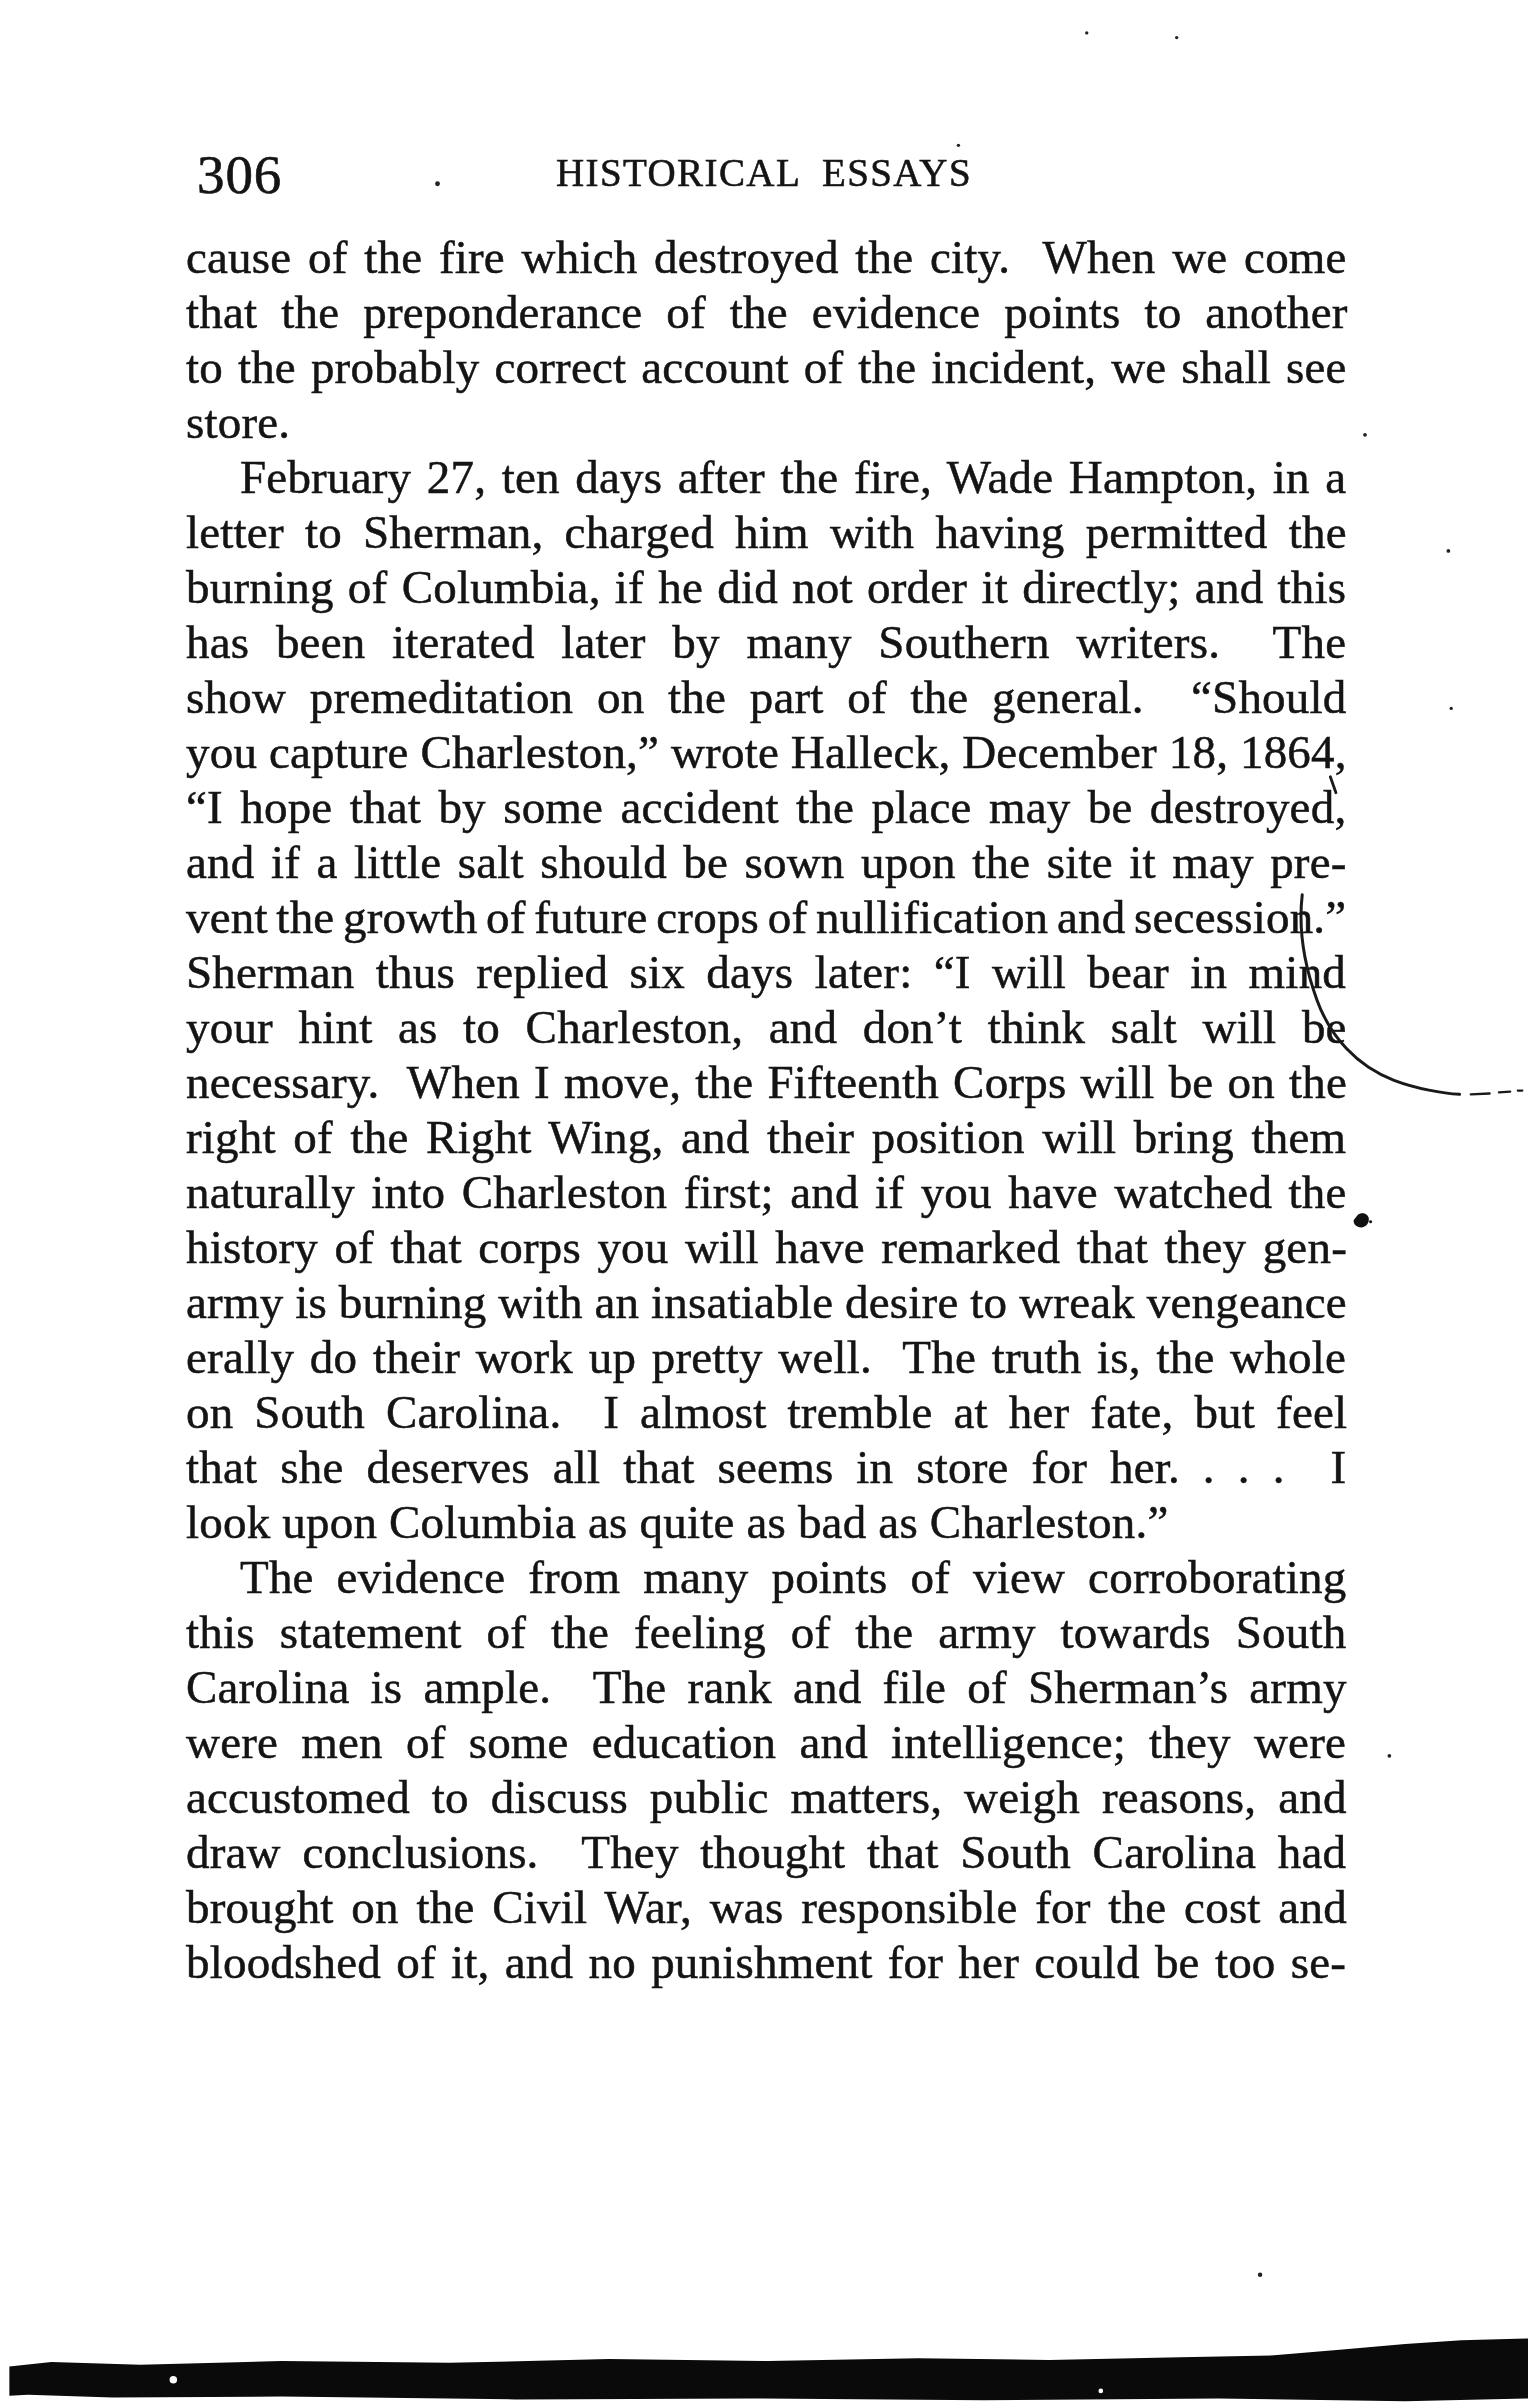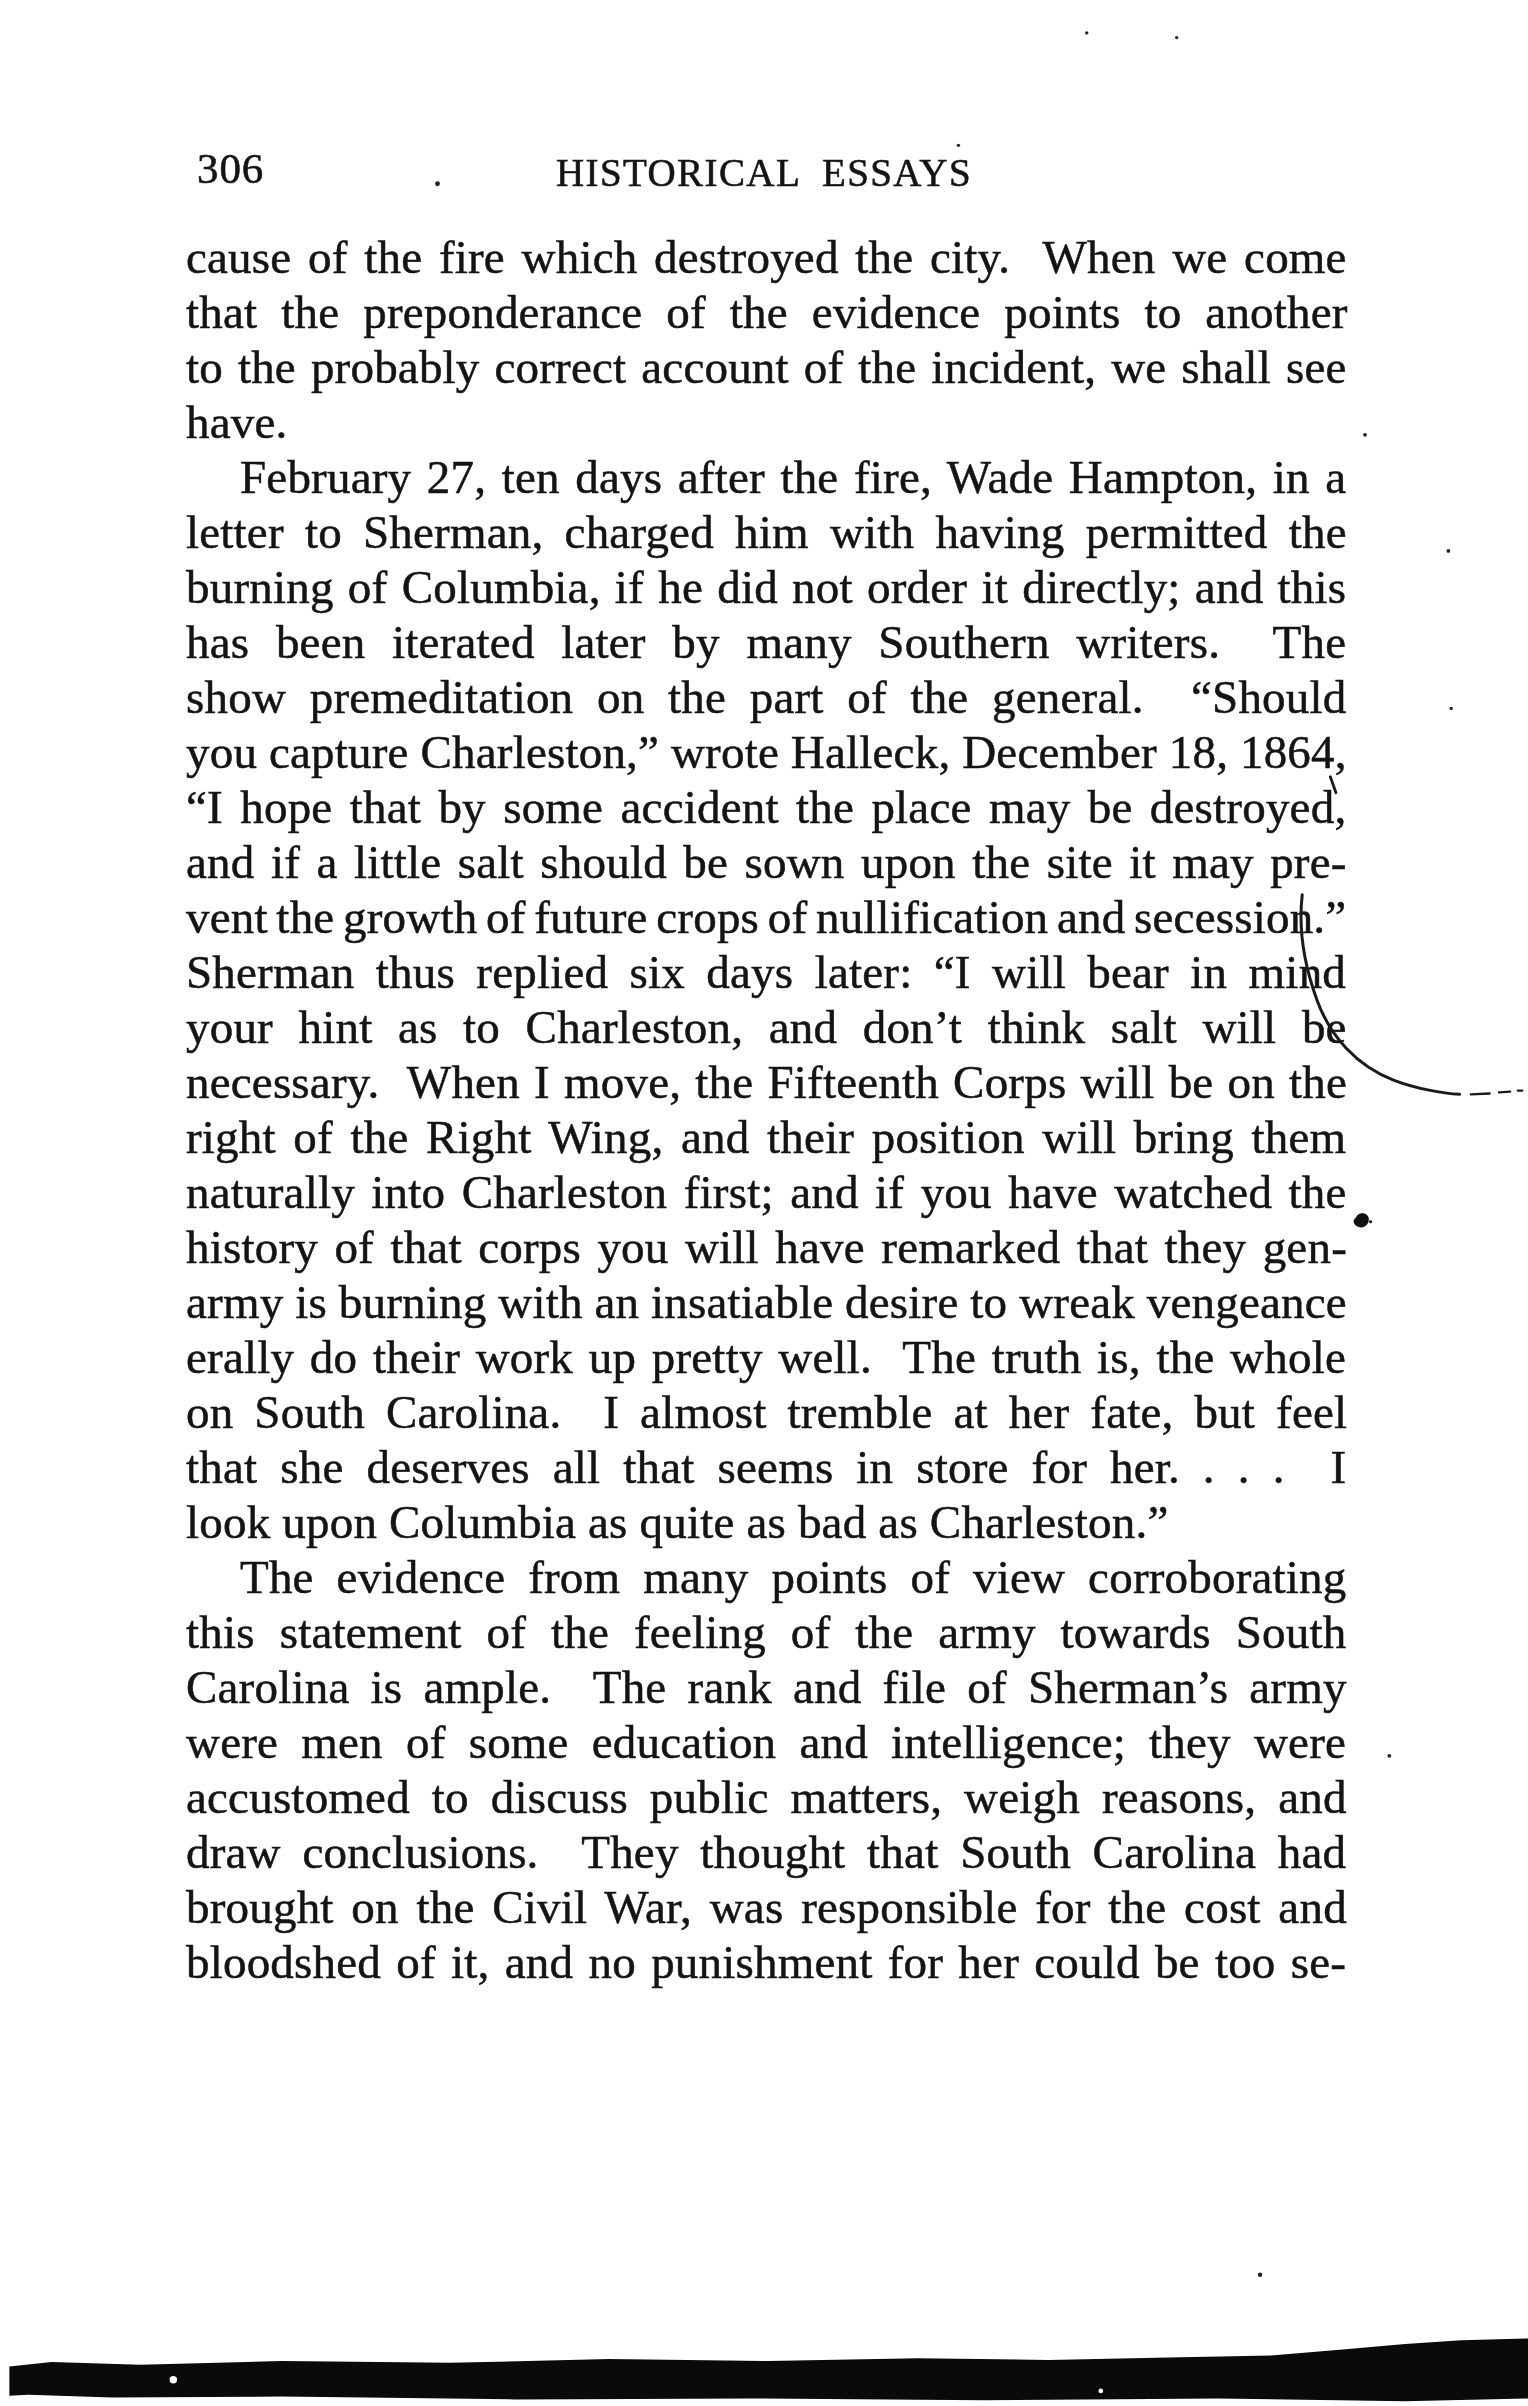"306" .pageno { font-size: 43px -> 55px }
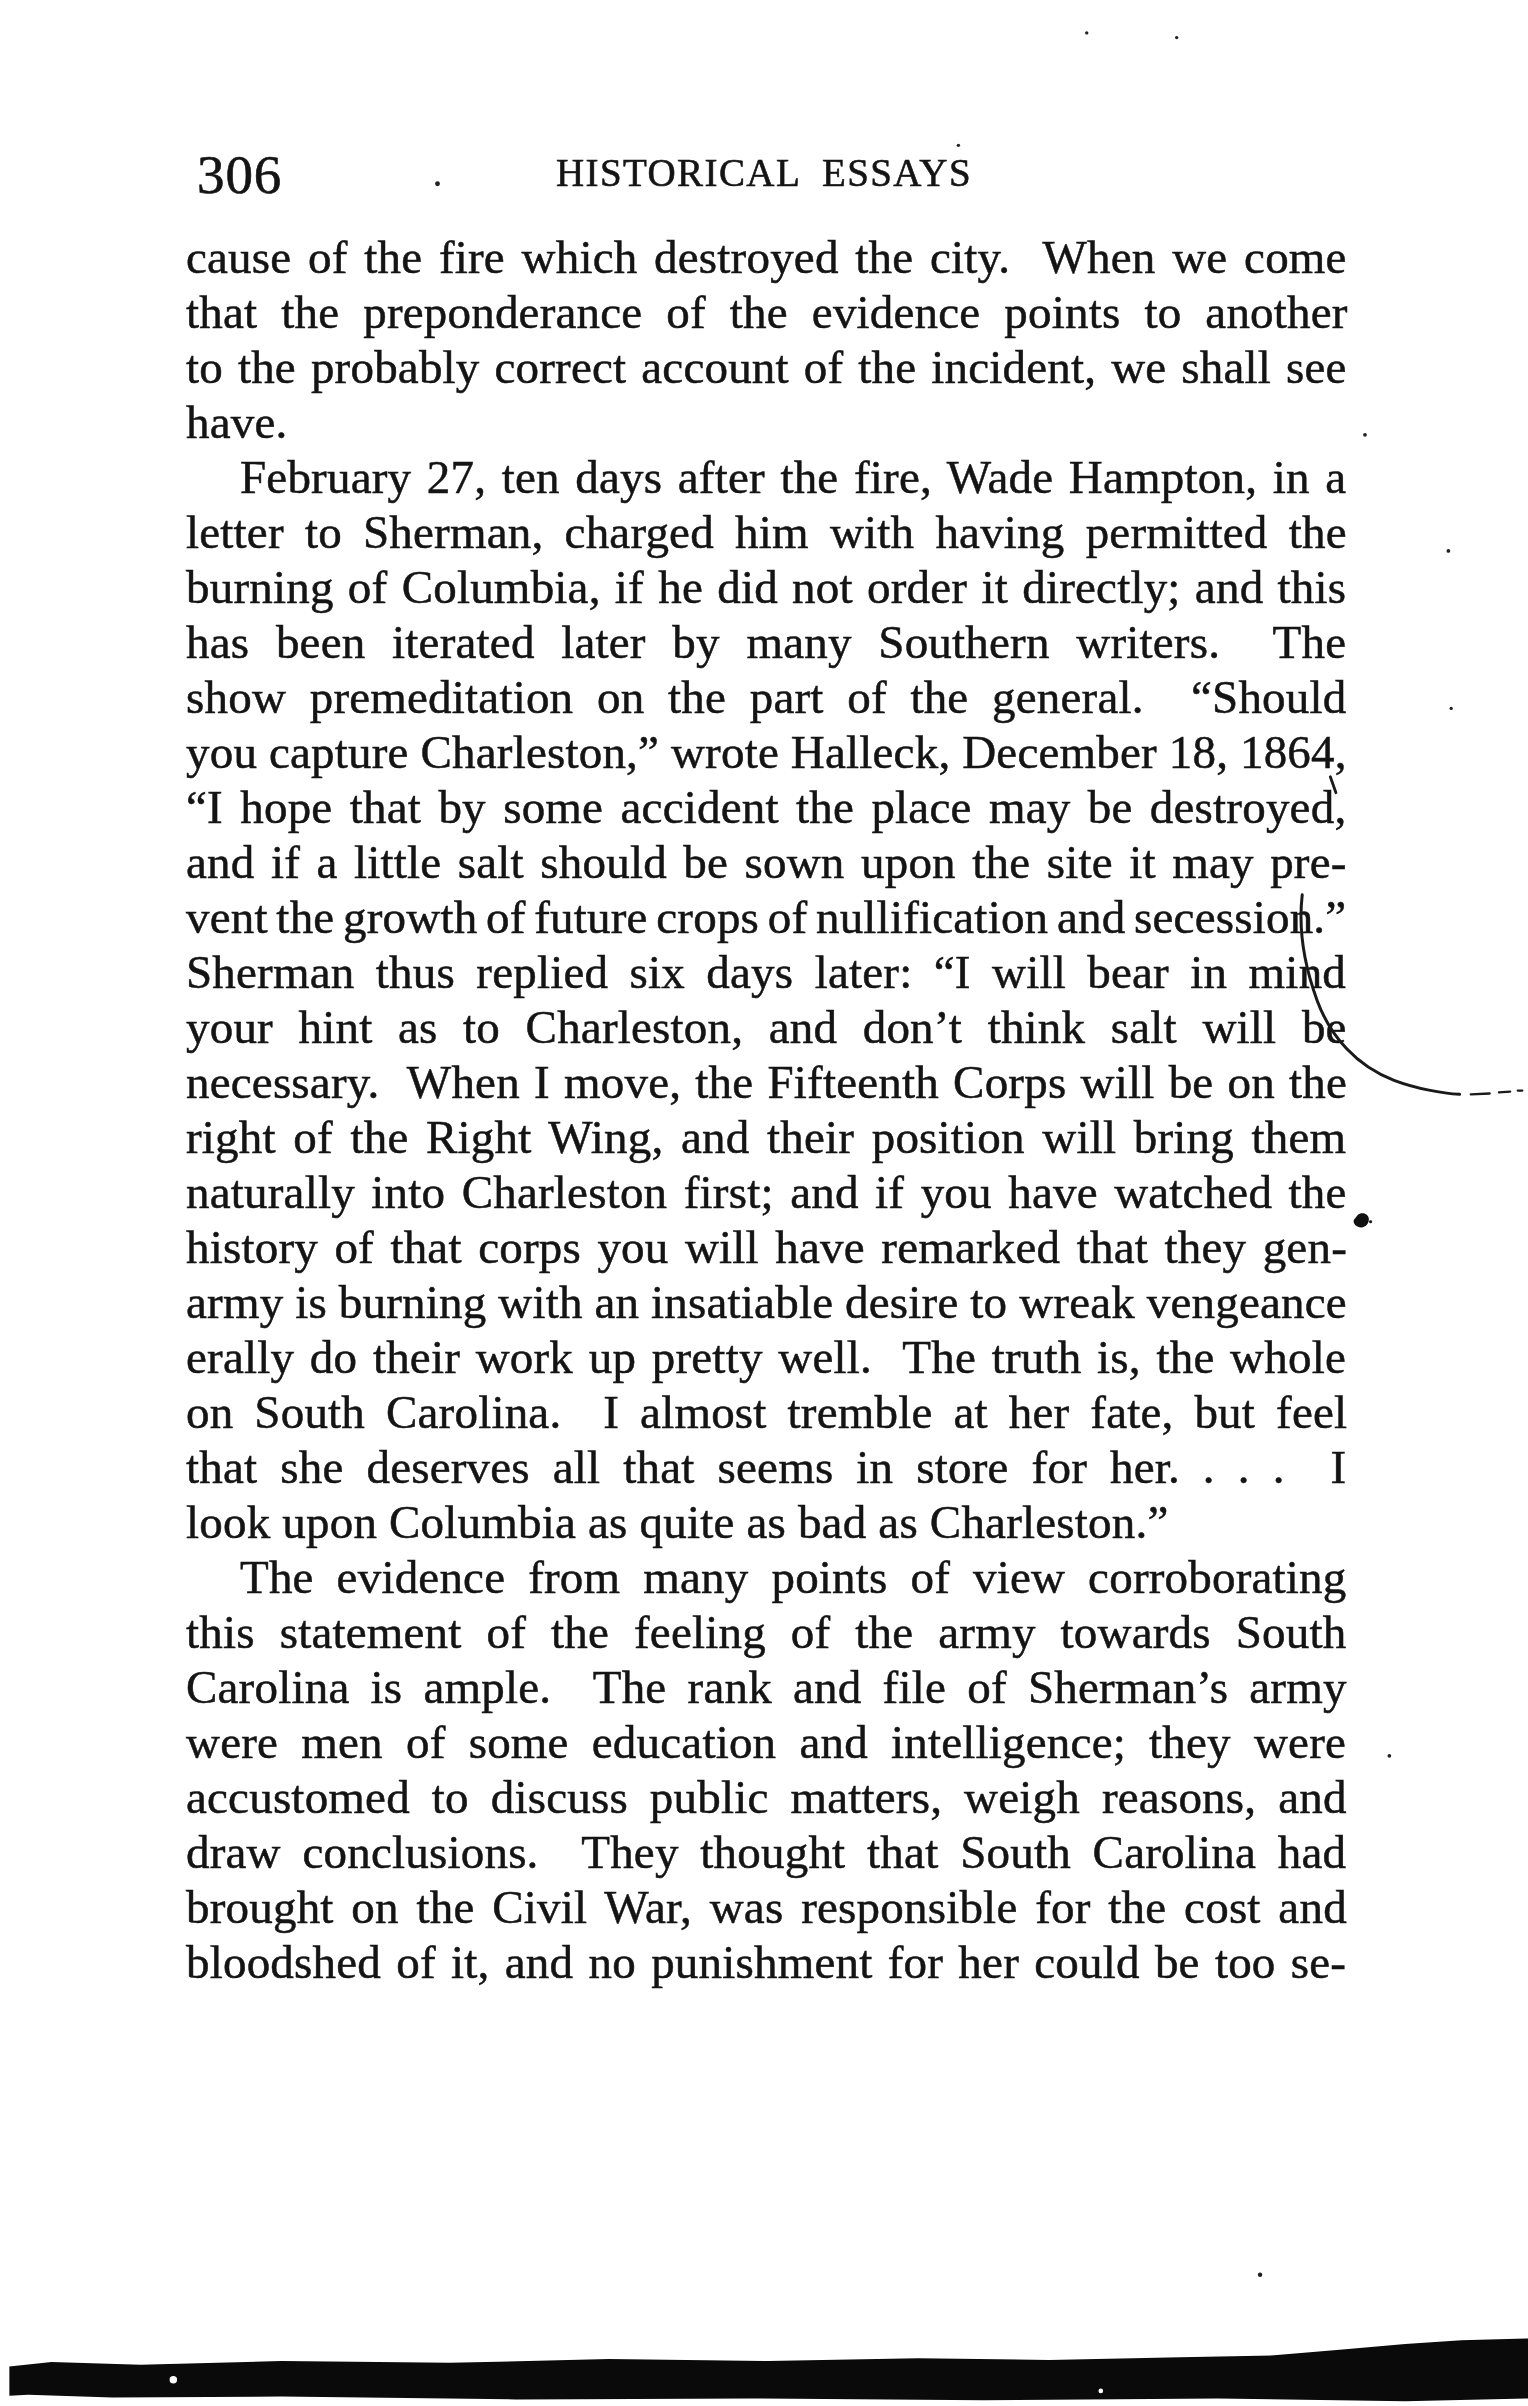"have." div.line { text: have -> store }
